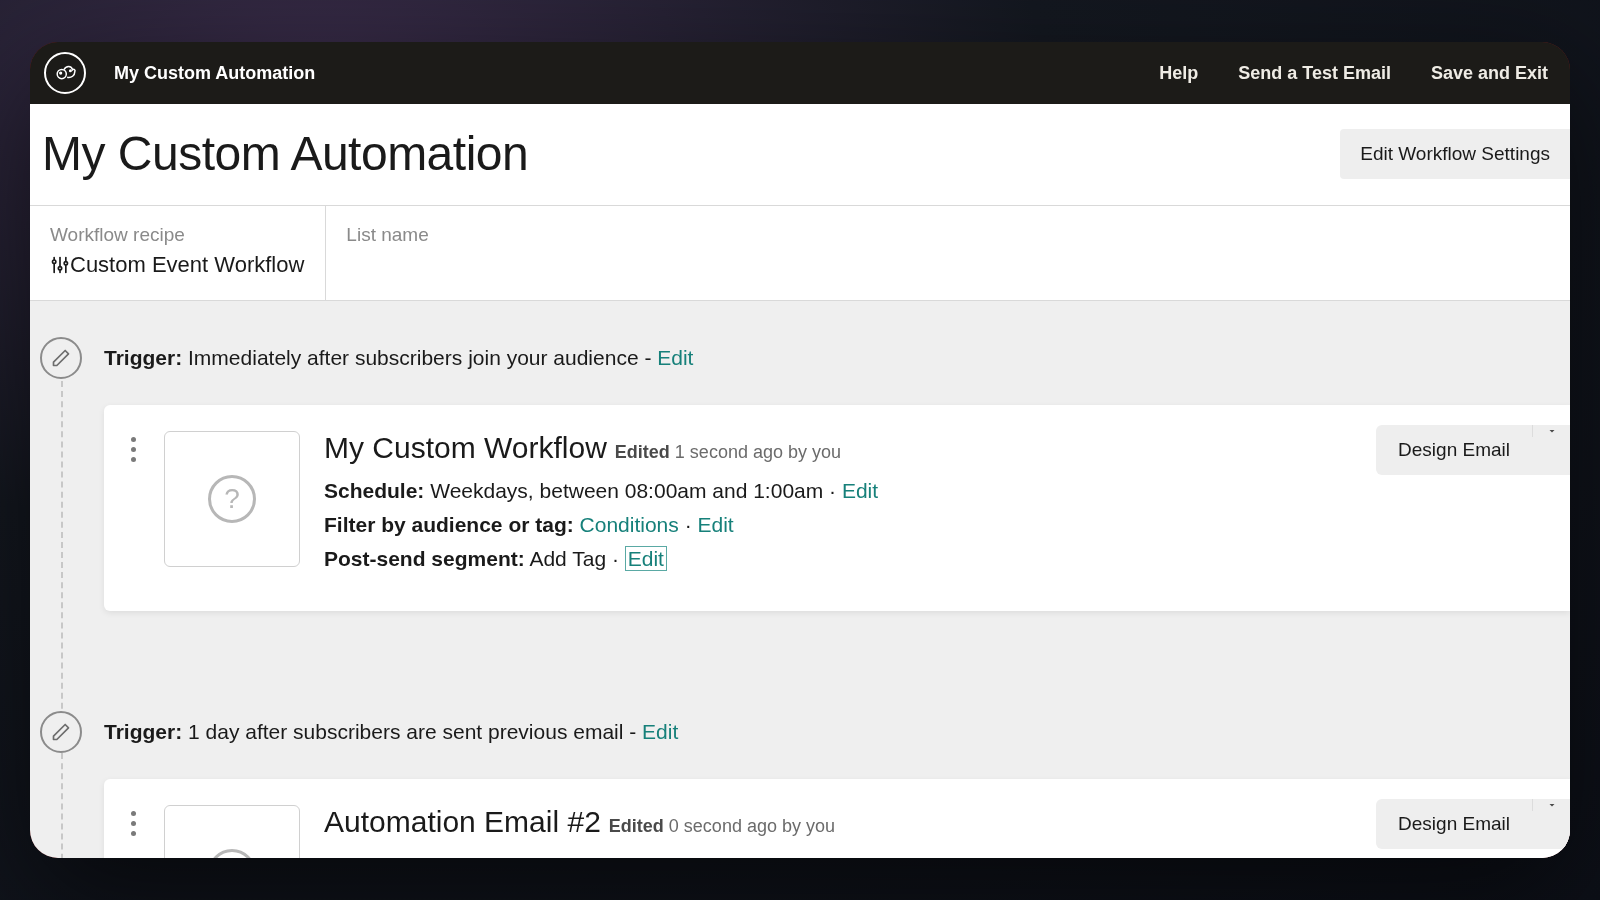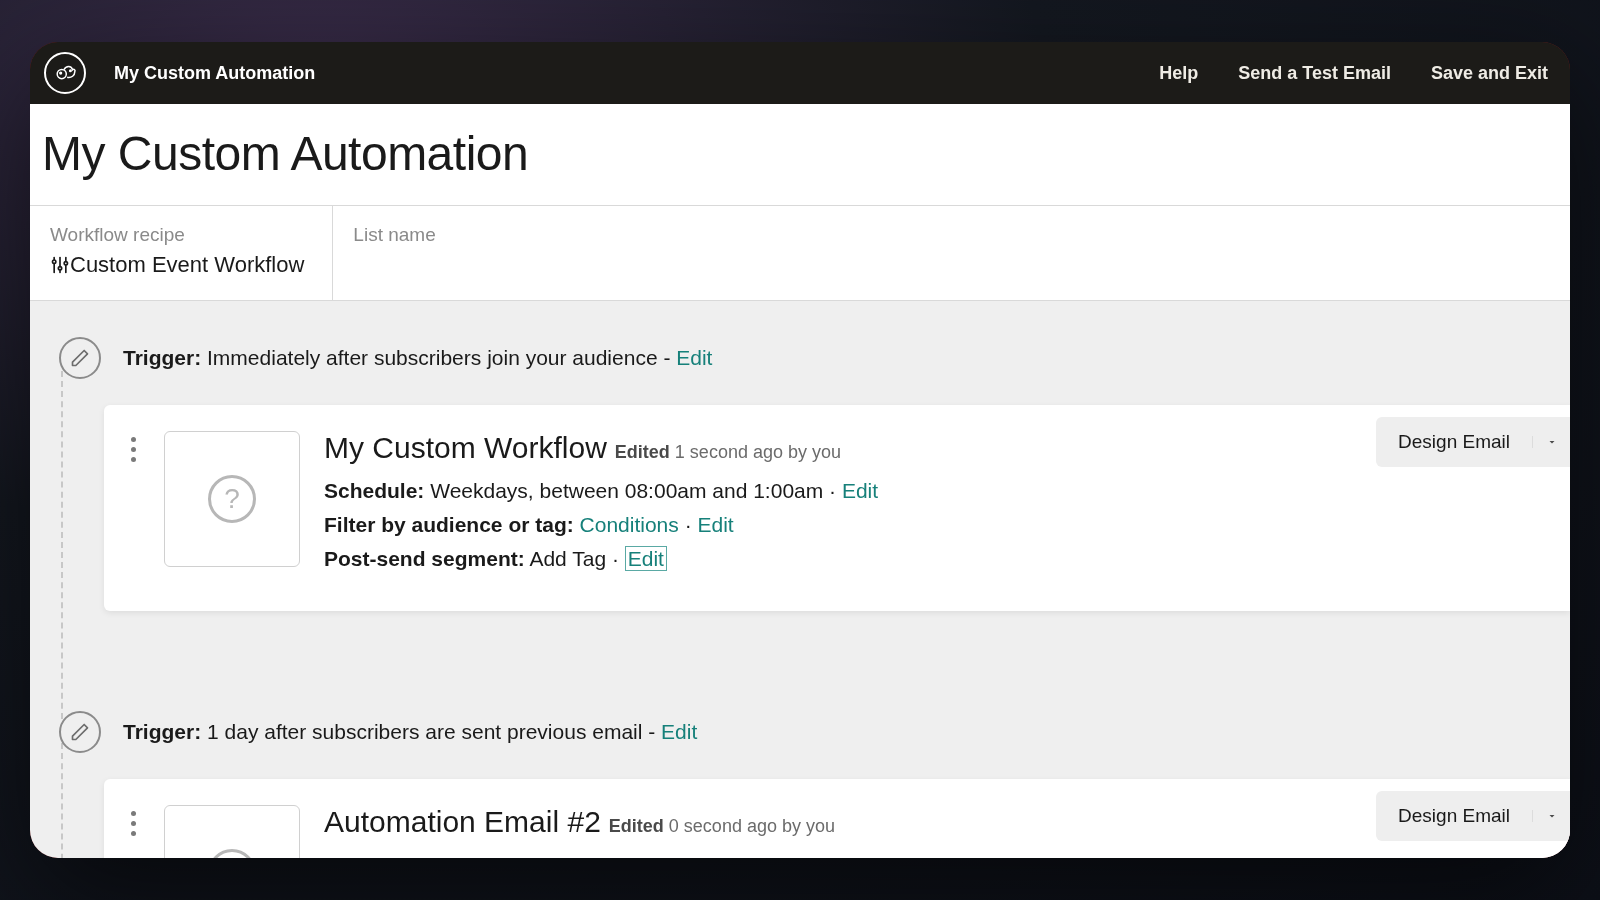"Edit Workflow Settings" button.settings-btn { html: none -> <button>Edit Workflow Settings</button> }
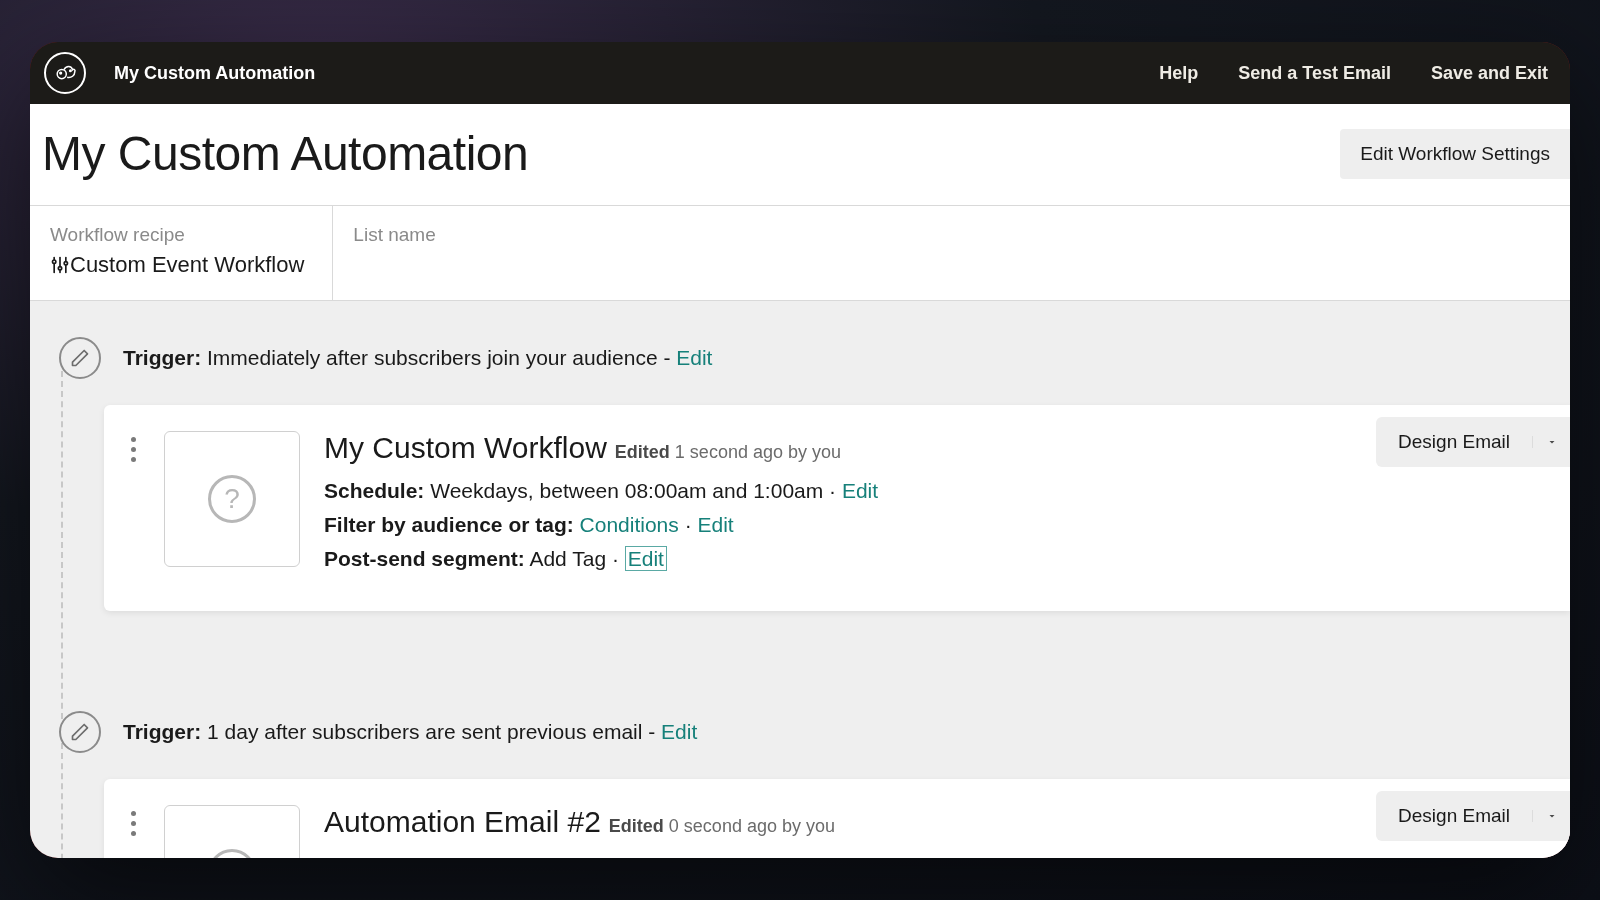"Workflow recipe" .meta-cell { padding: 18px 28px 22px 20px -> 18px 21px 22px 20px }
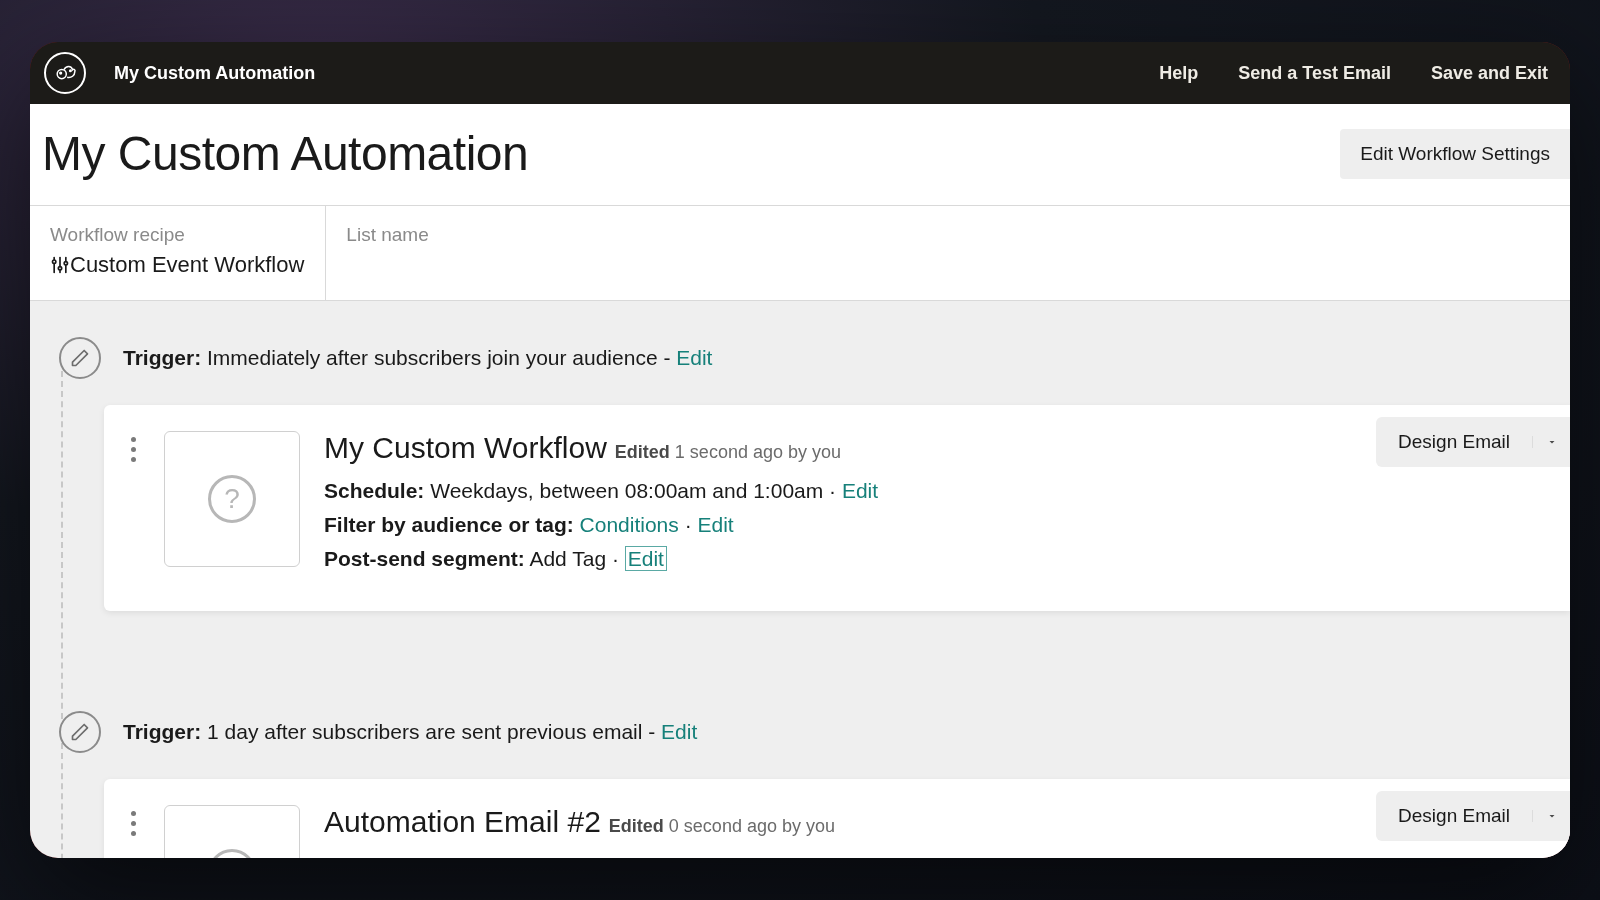"Trigger: Immediately after subscribers" .trigger-row { margin-left: 19px -> none }
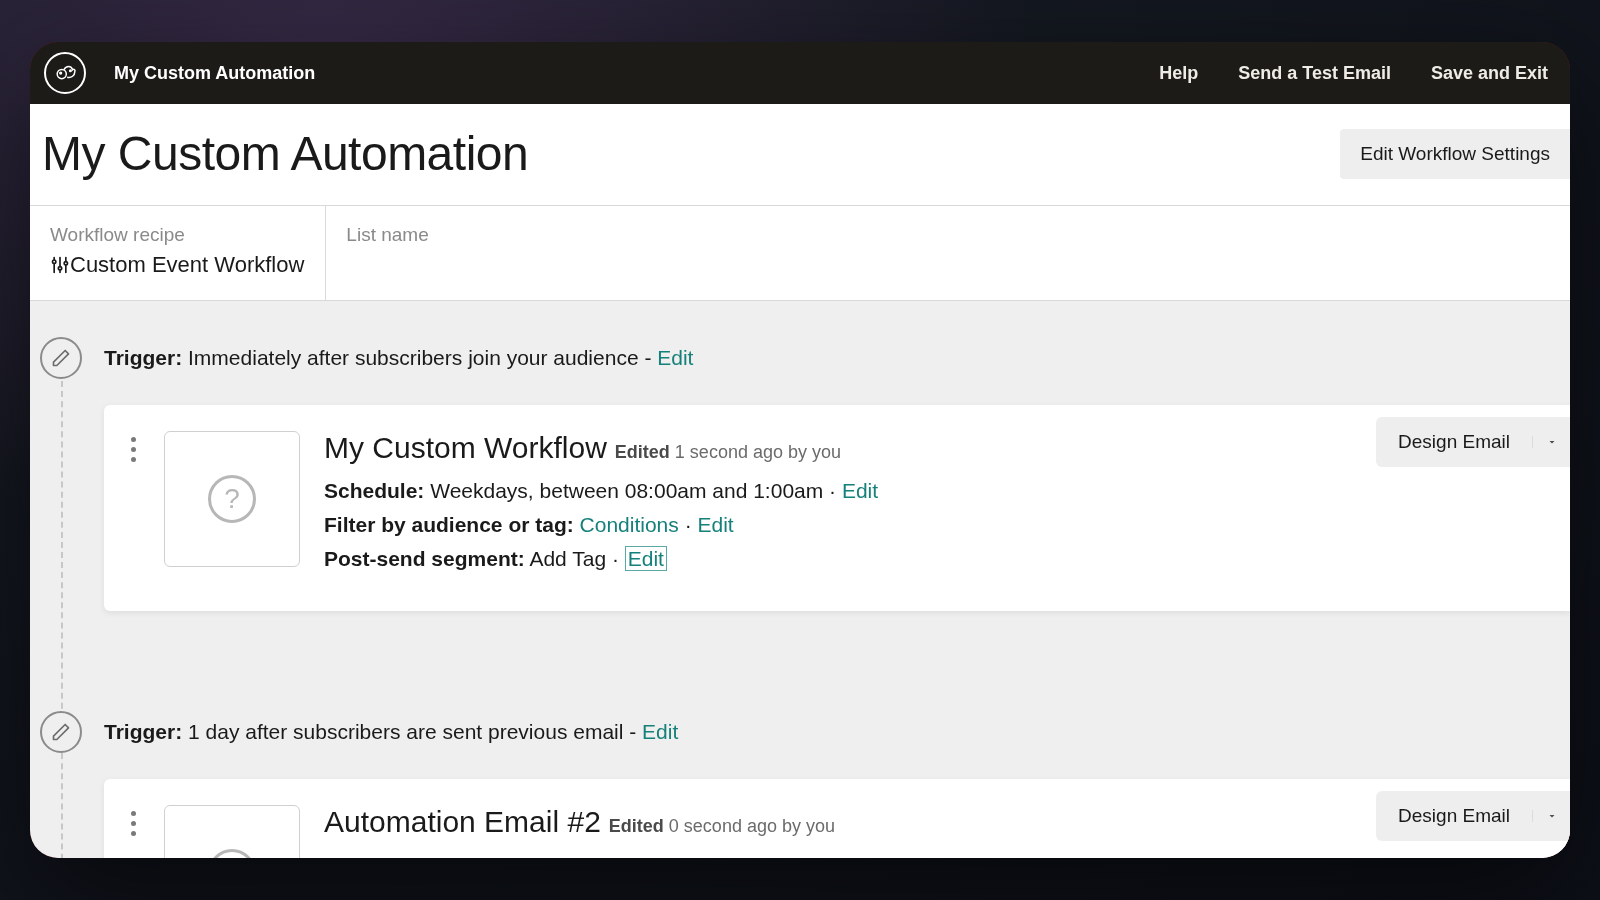"Design Email" .design-btn { align-items: center -> flex-start; top: 12px -> 20px }
